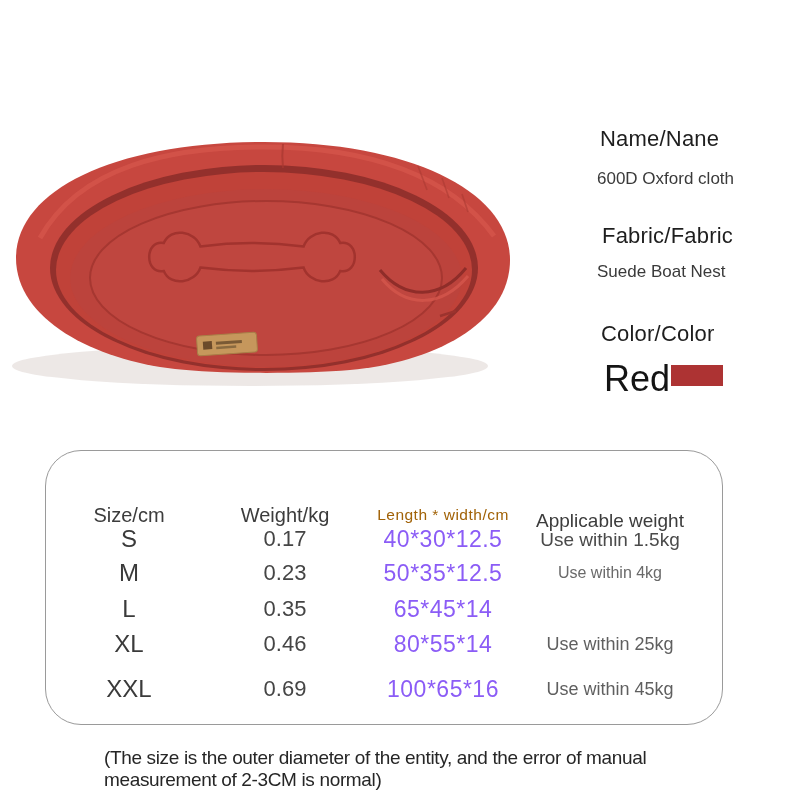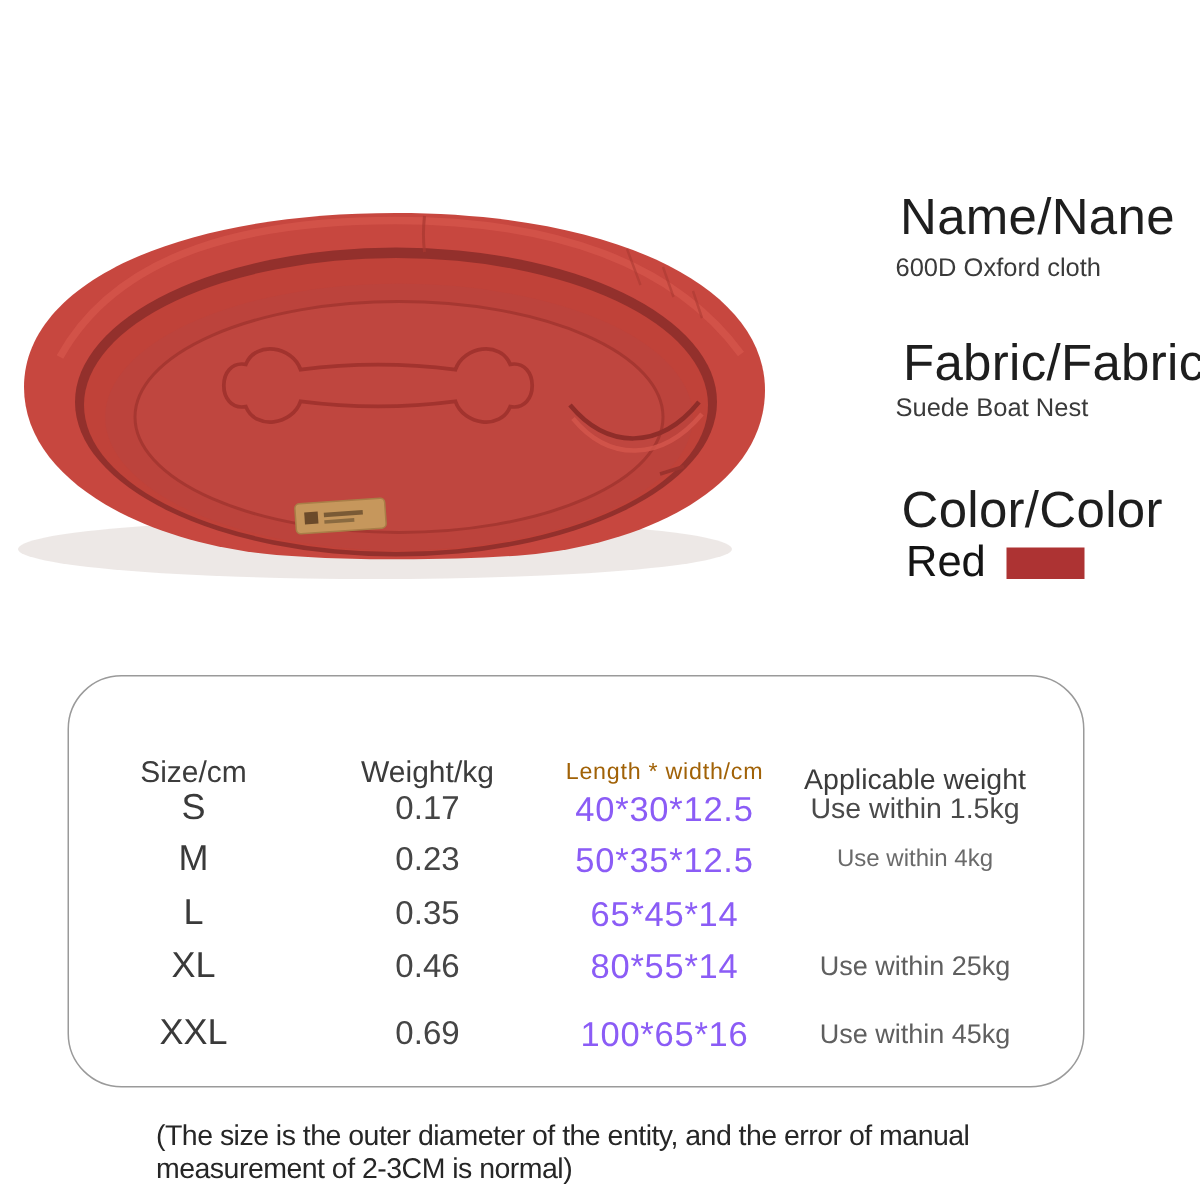"Name/Nane" .spec-label { font-size: 34px -> 22px }
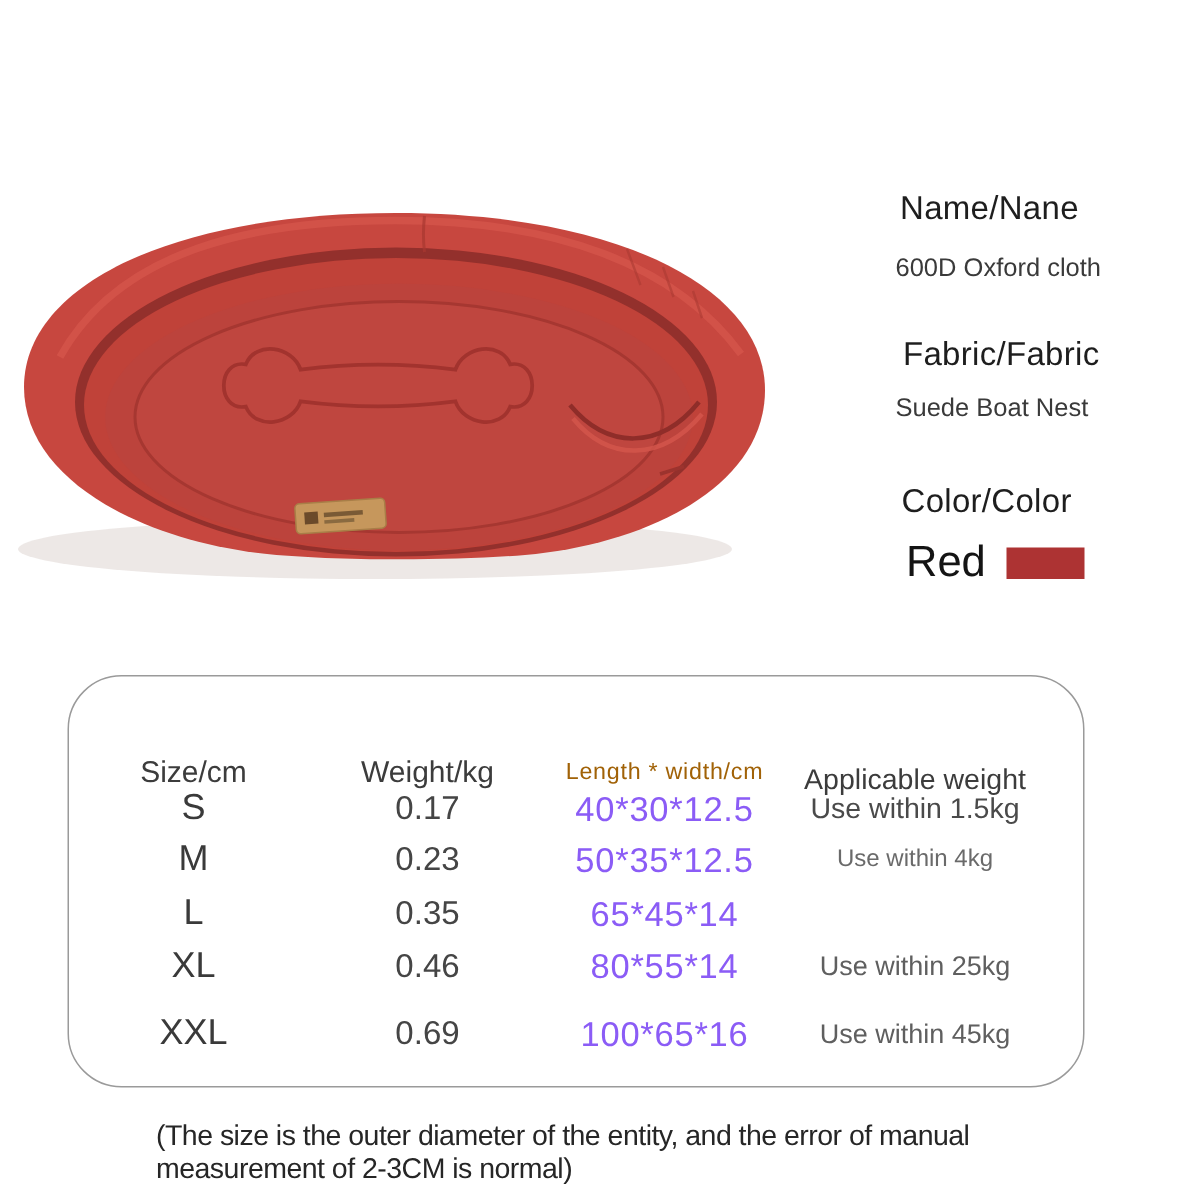"Red" .color-value { font-size: 29px -> 36px }
